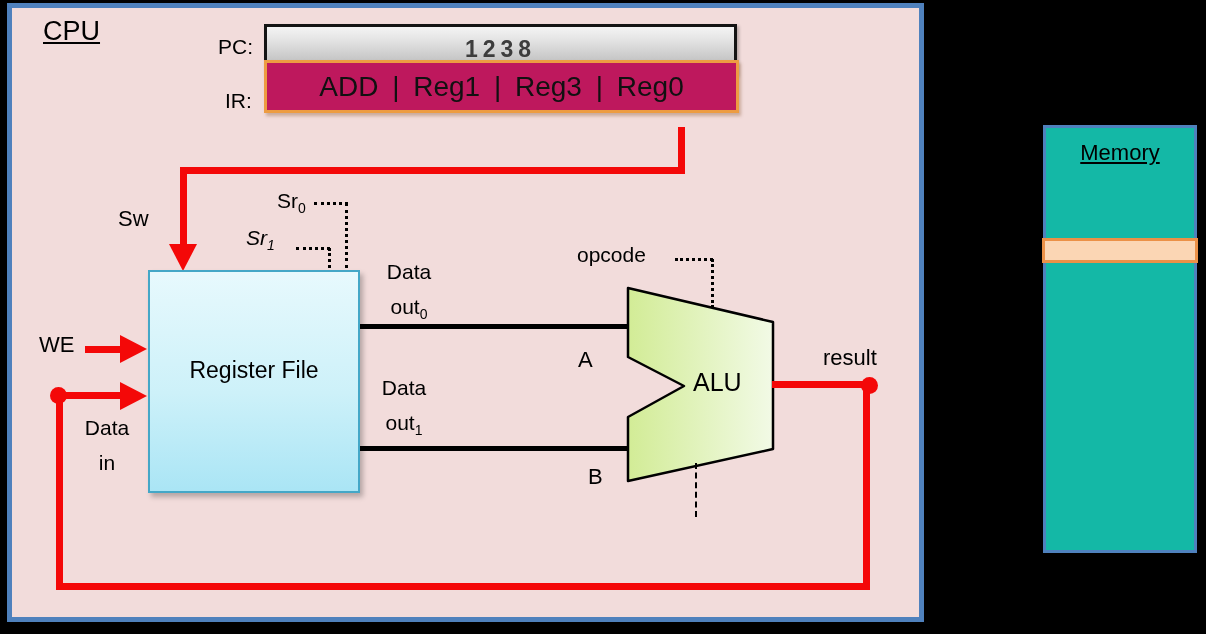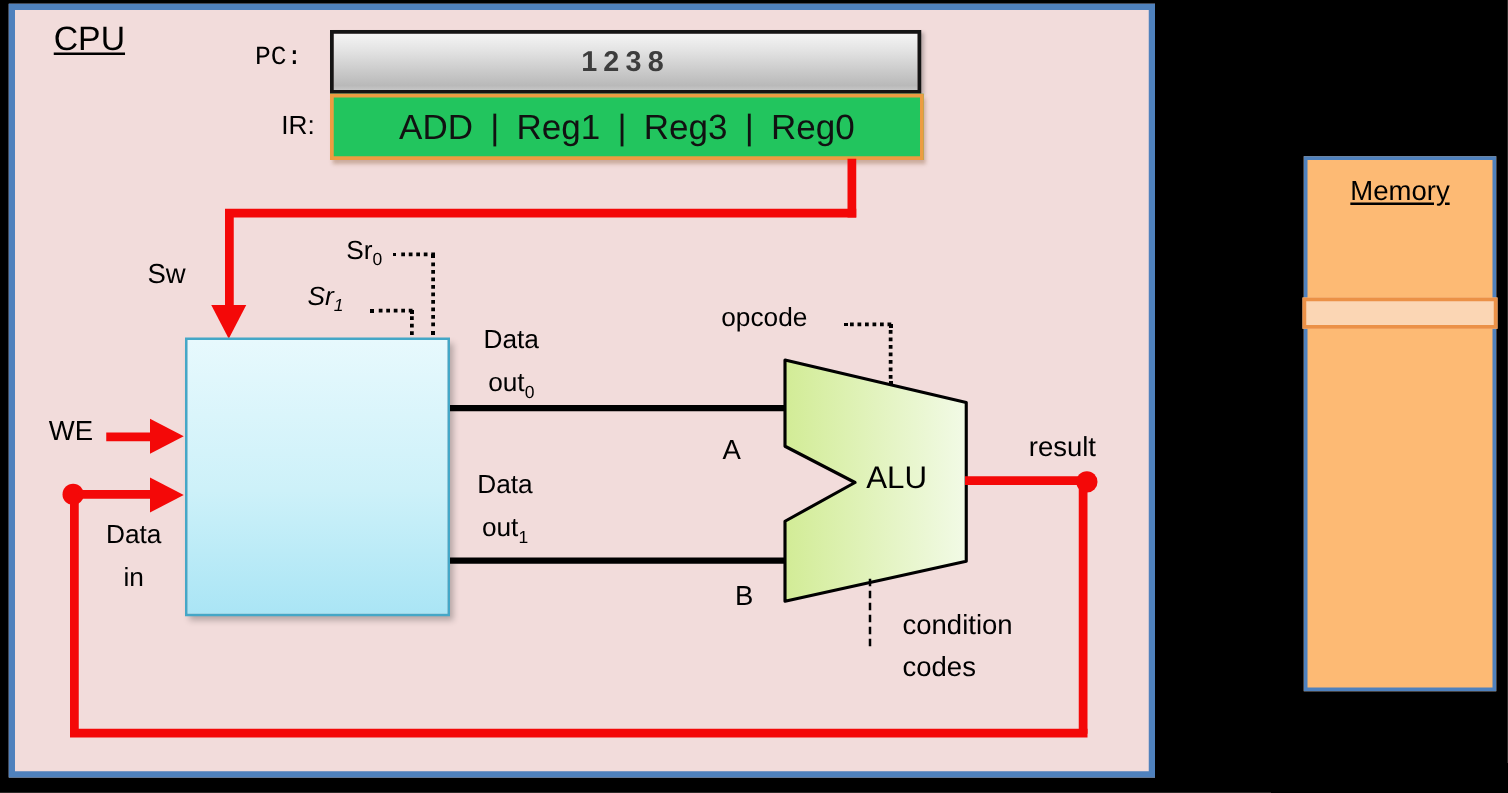"PC:" div.lbl { font-family: Liberation Mono, monospace -> none; left: 204px -> 218px }
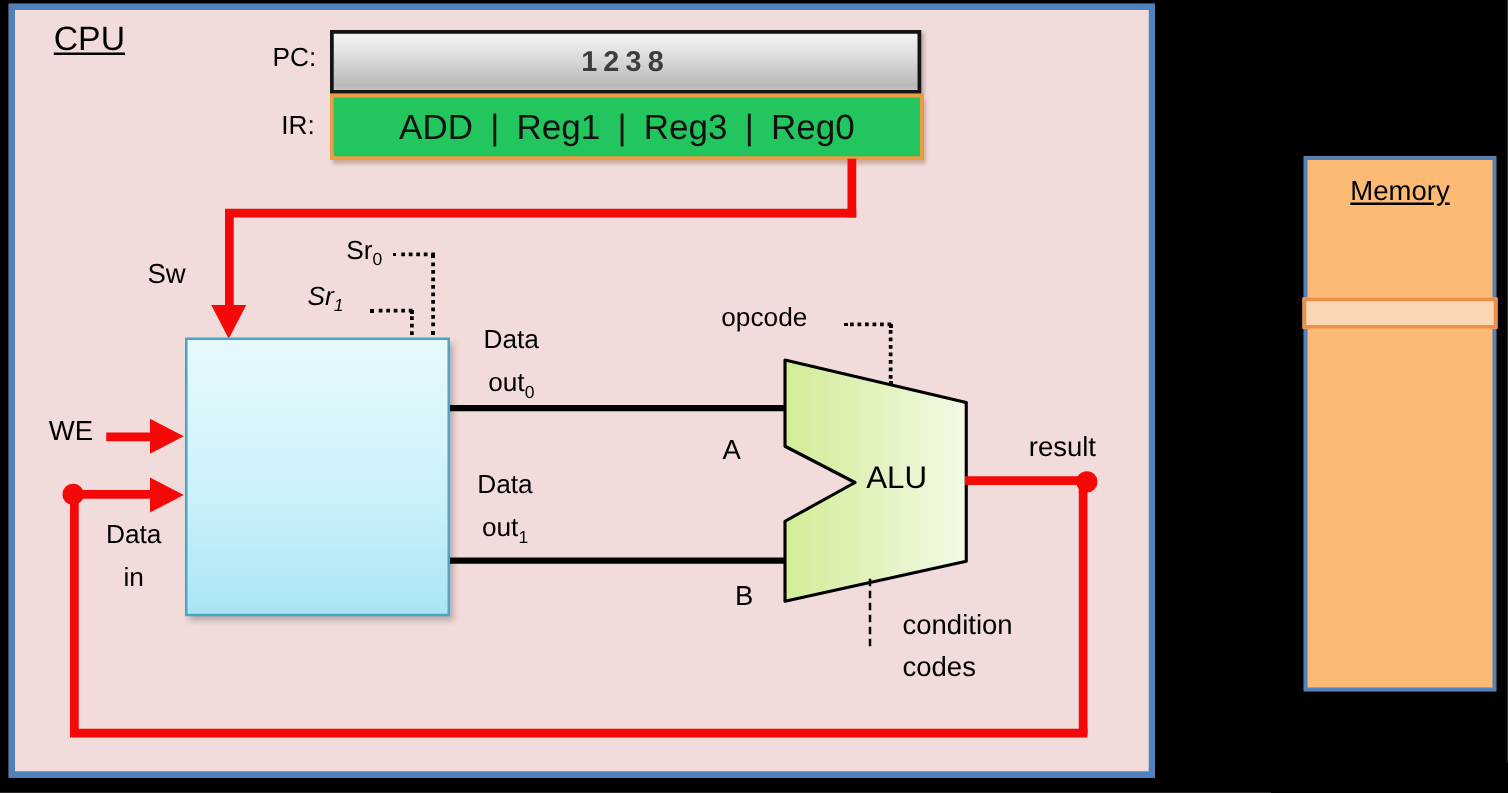"ADD | Reg1 | Reg3" .ir-box { background: #22c55e -> #be185d; top: 75px -> 60px }
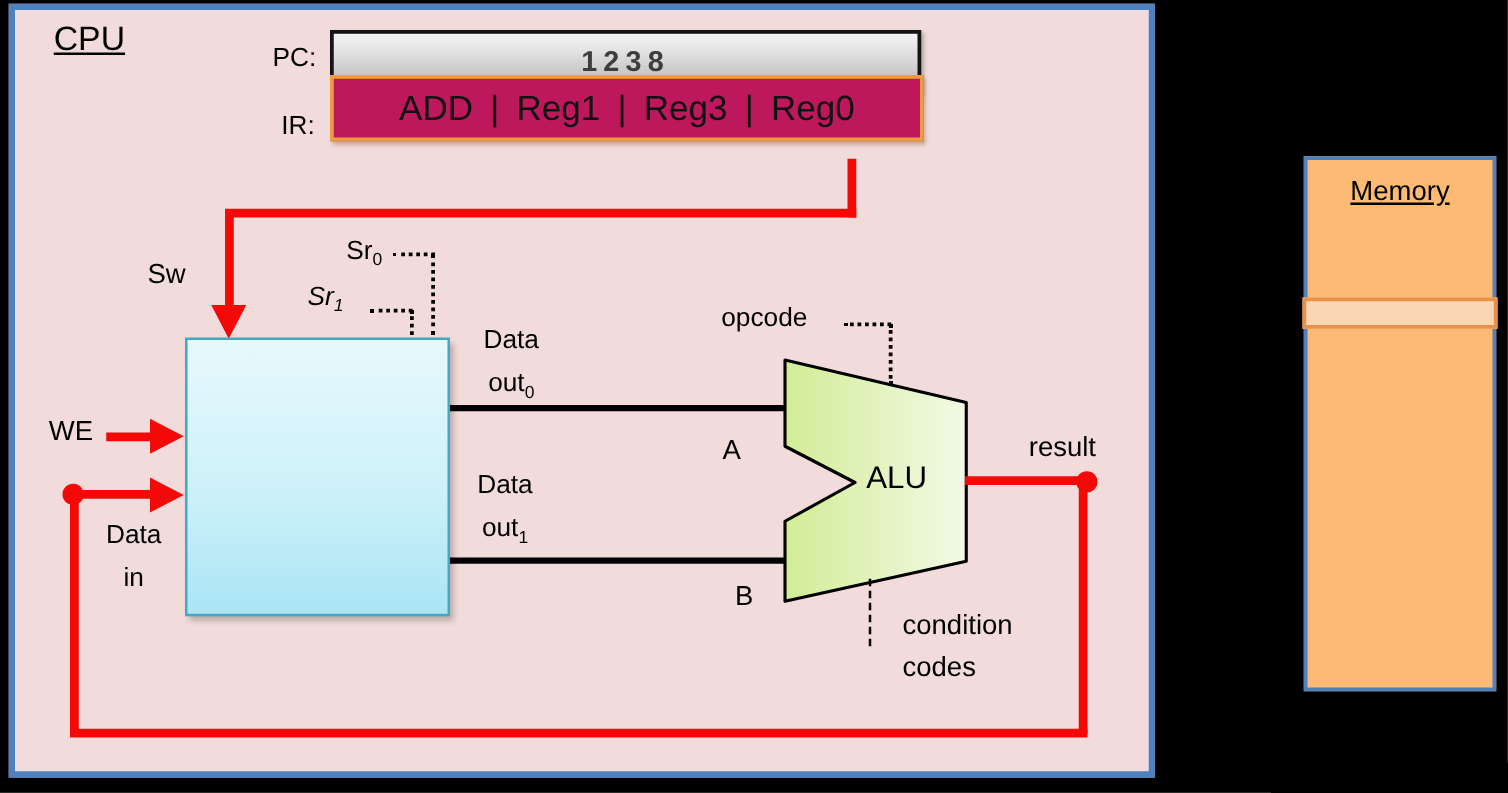"Memory" .memory-box { background: #fdba74 -> #14b8a6 }
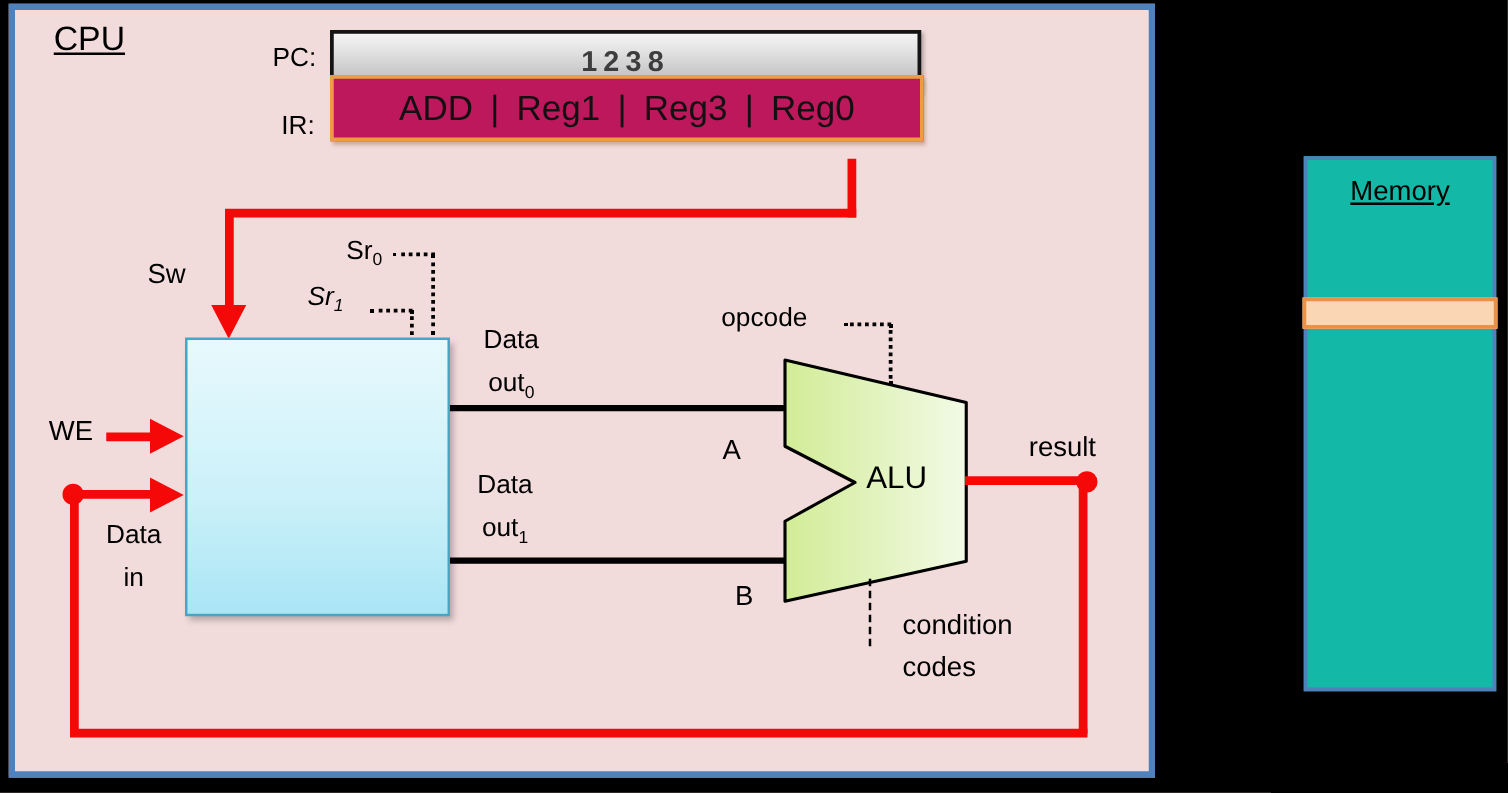"Register File" div.rf-label { html: none -> <div>Register File</div> }
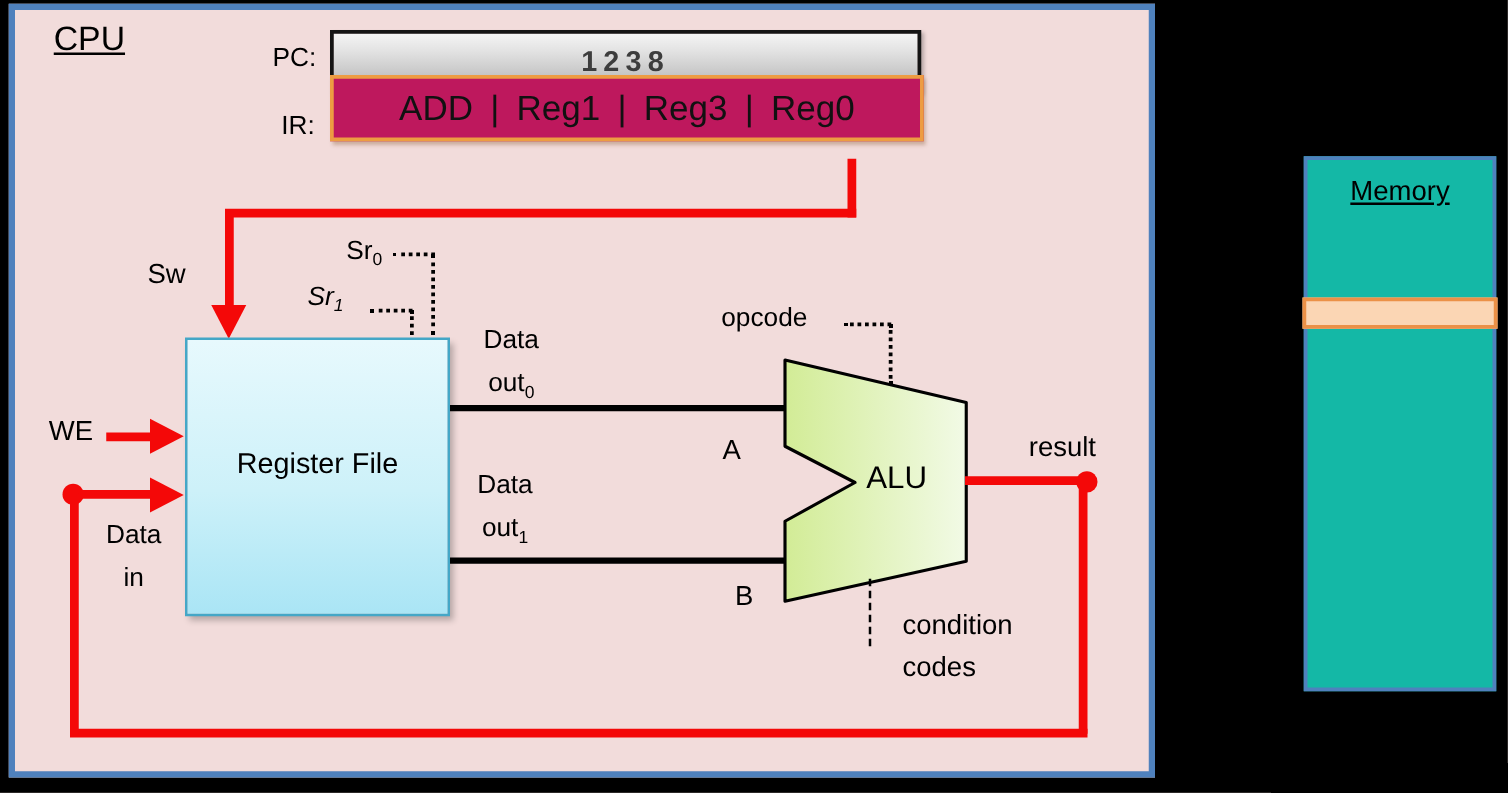"condition" div.stack { html: <div> <span>condition</span><br> <span>codes</span> </div> -> none }
